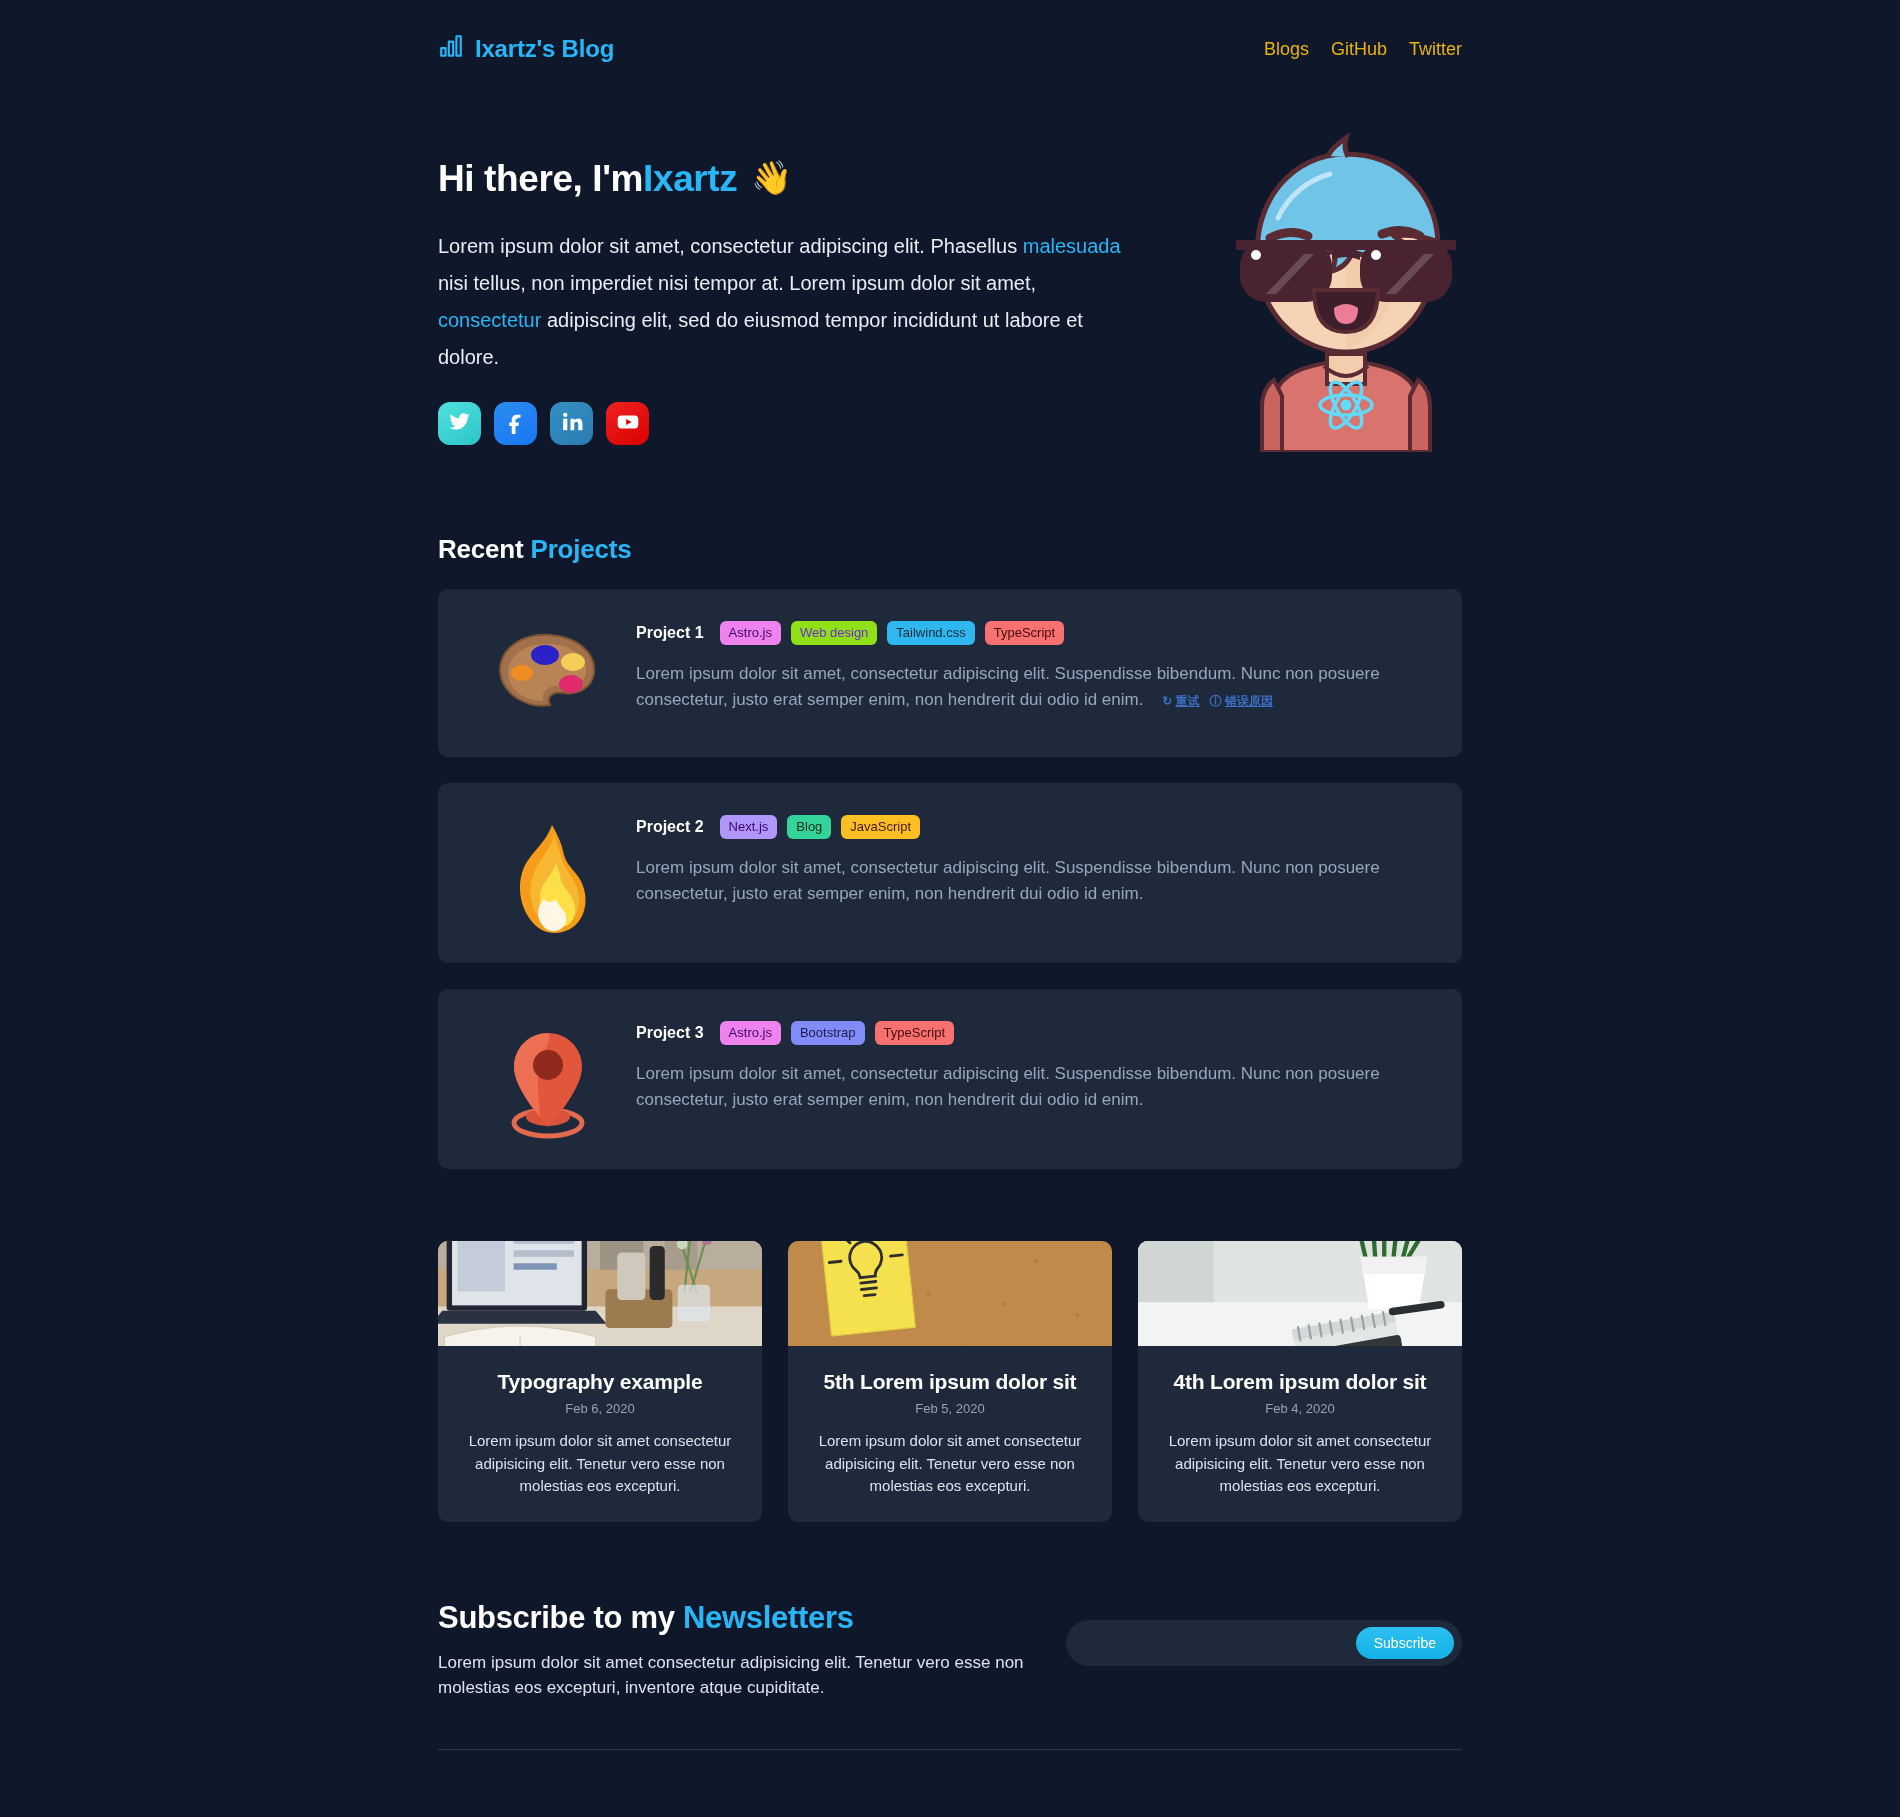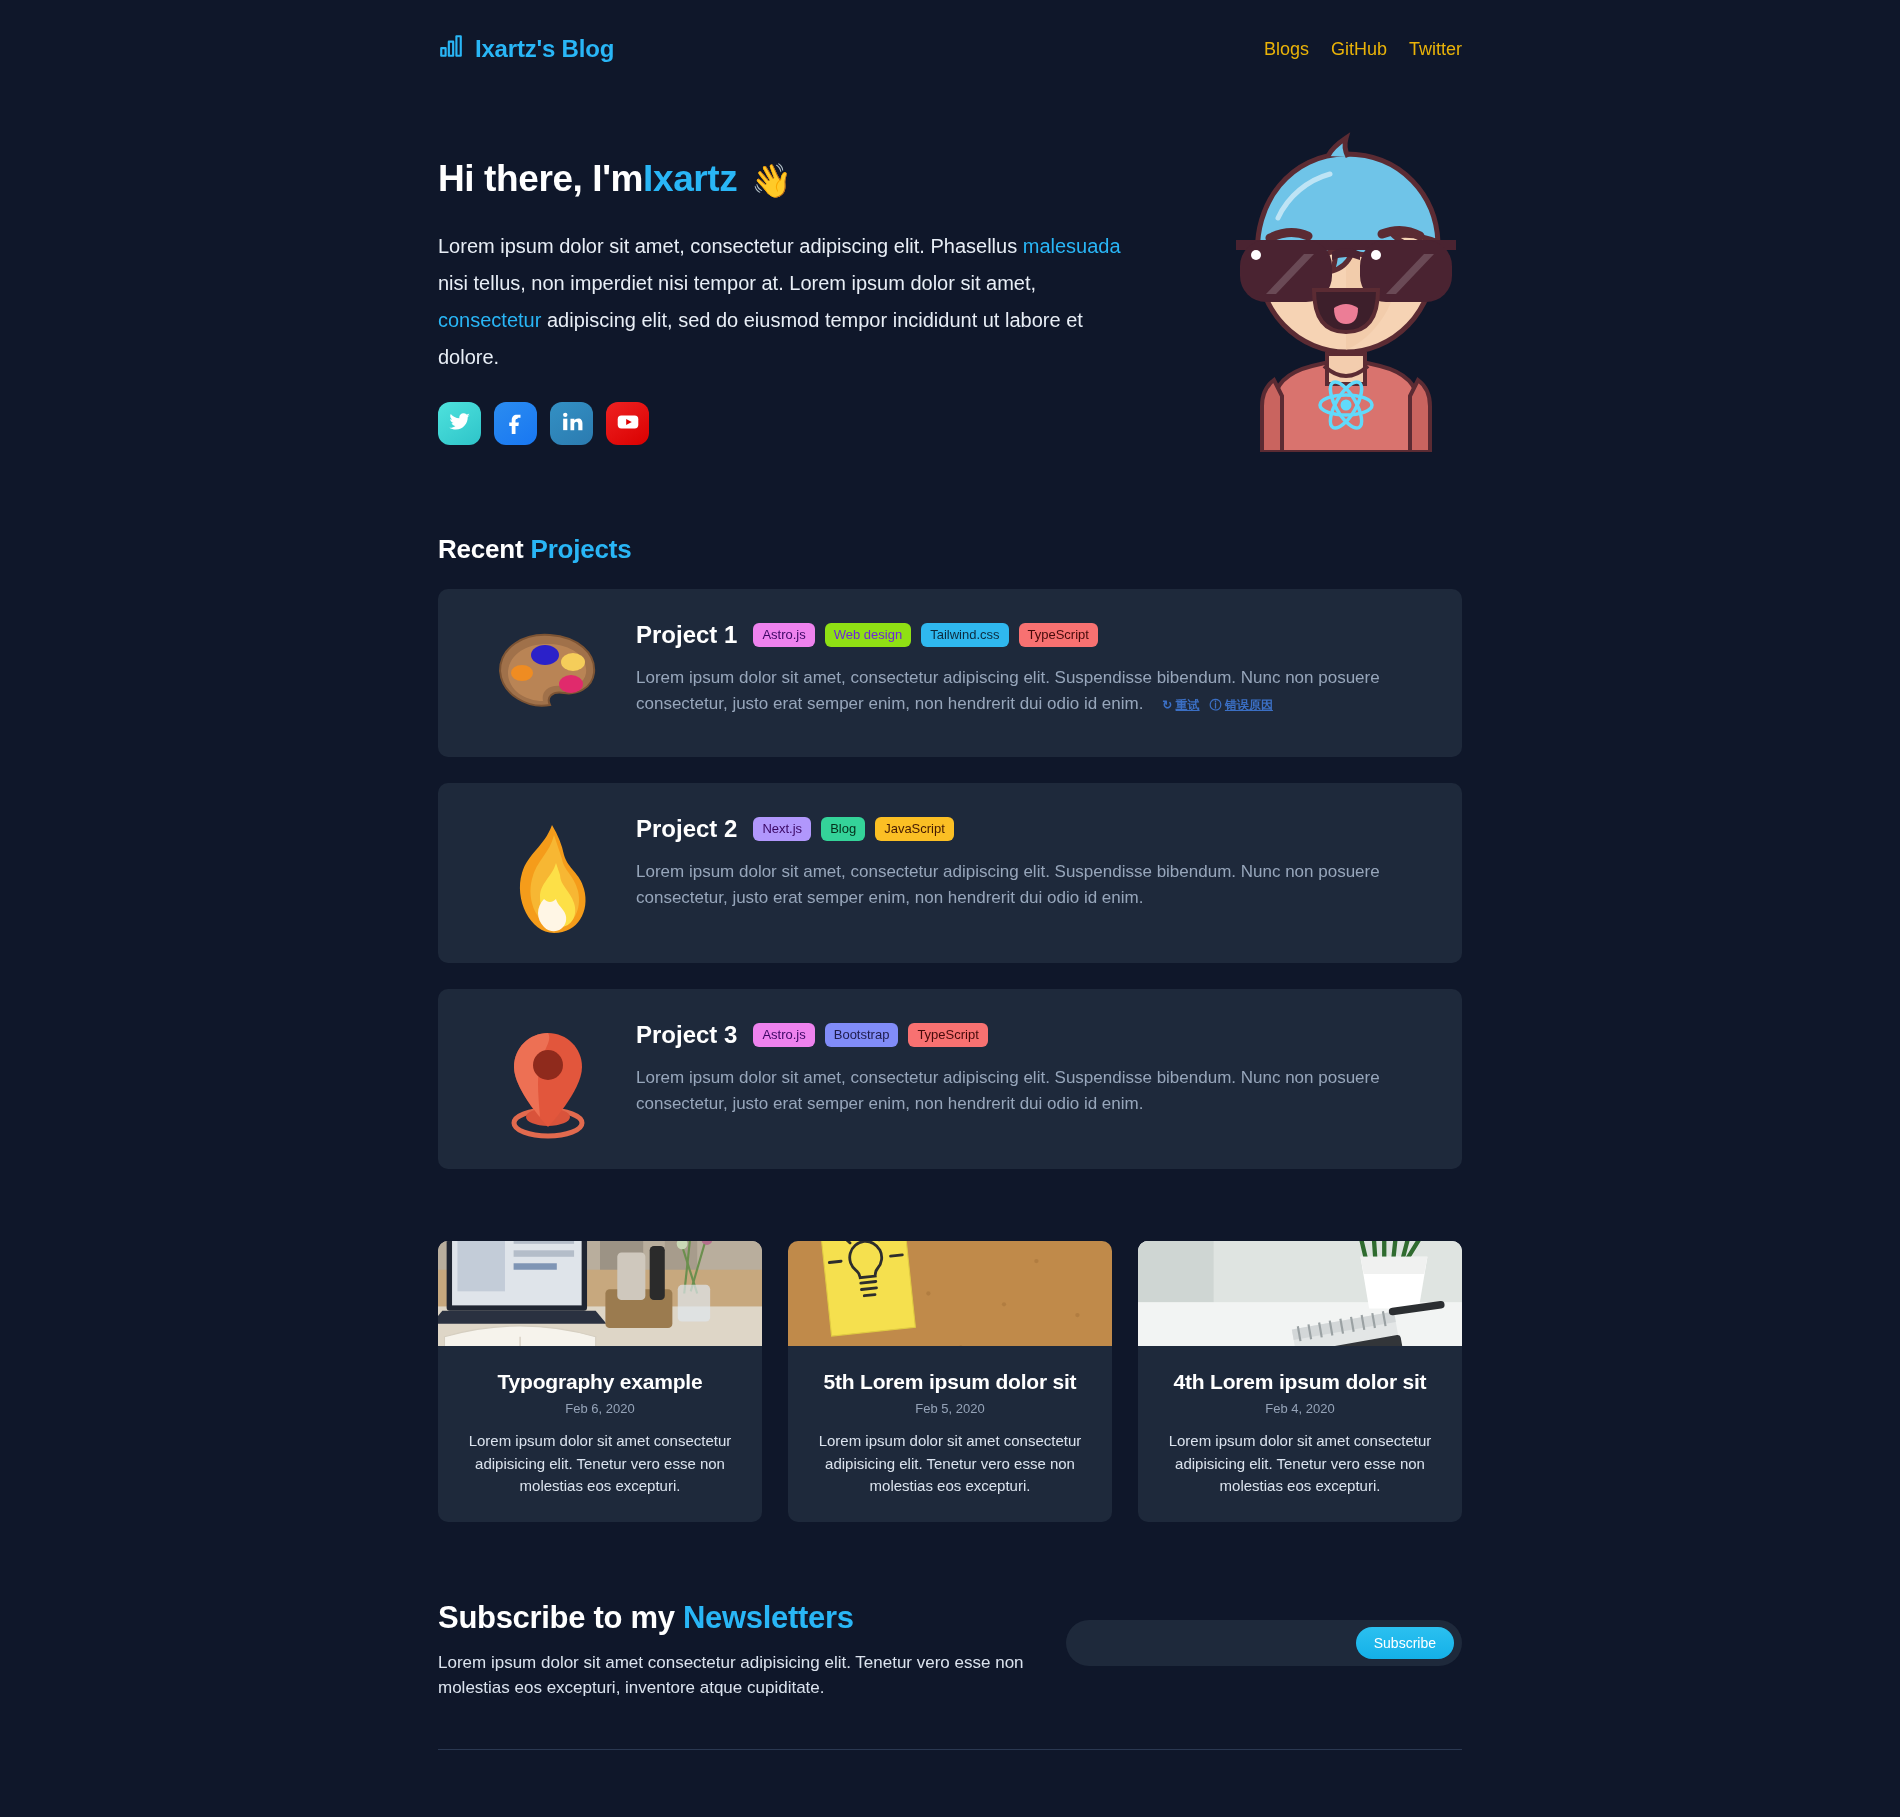"Hi there, I'm" .hero-title { align-items: flex-end -> flex-start }
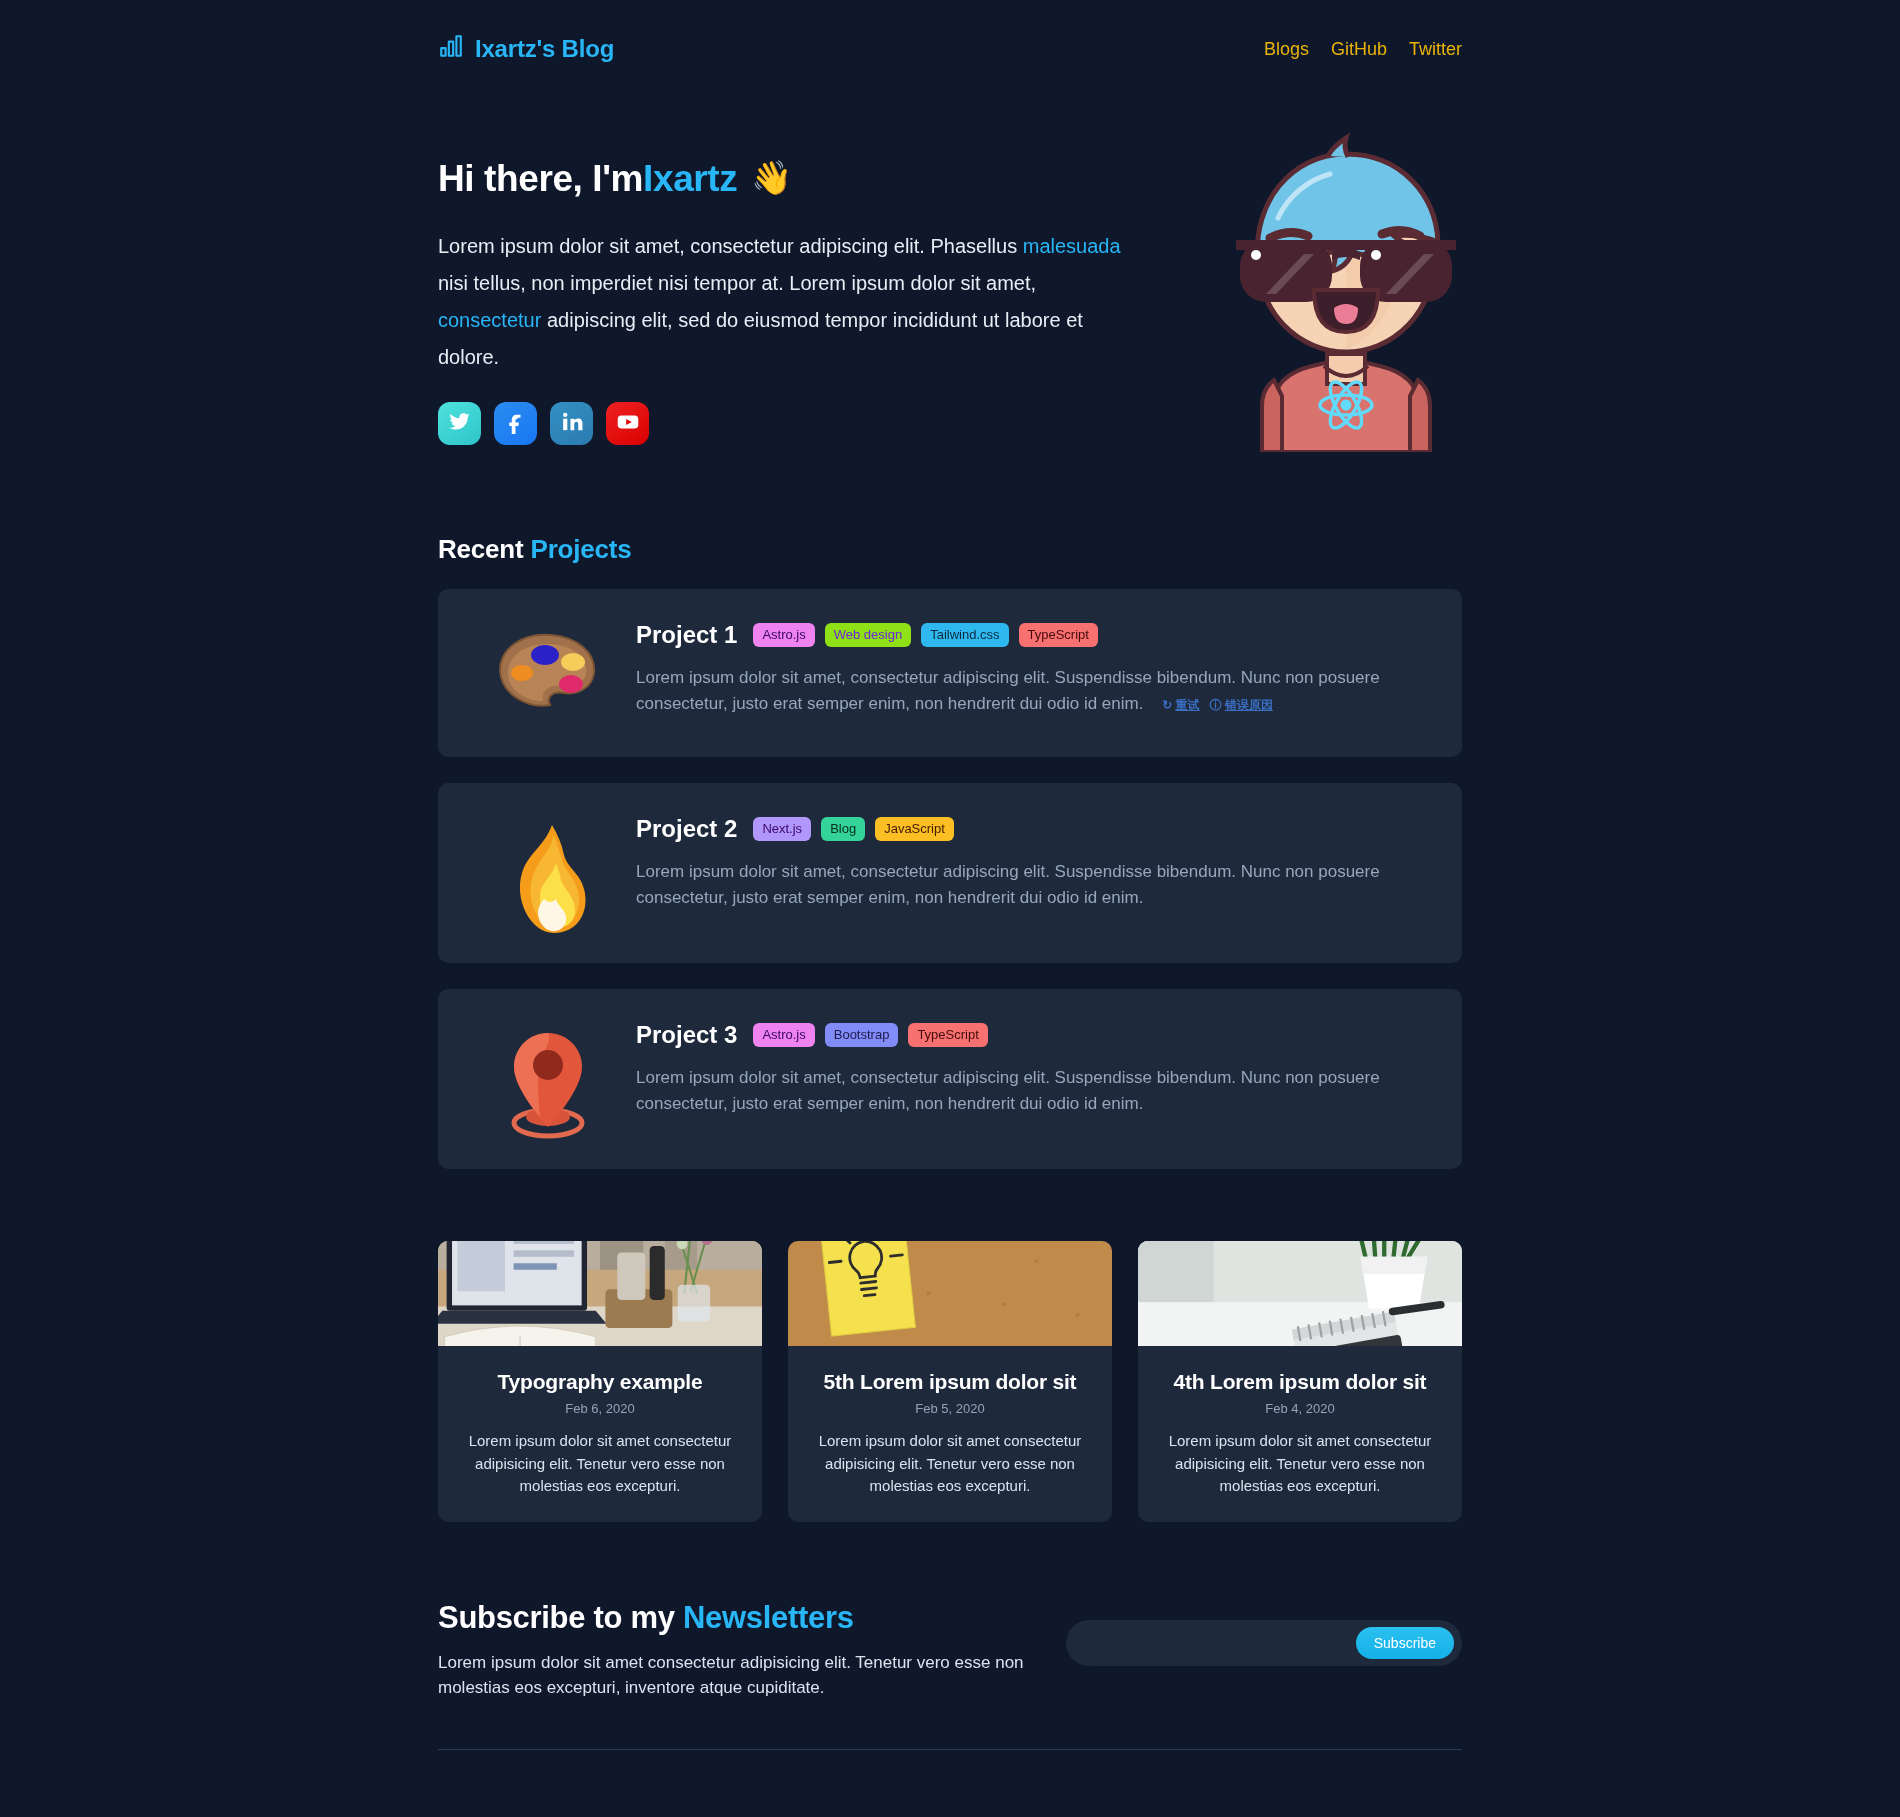"Project 1" .project-name { font-size: 24px -> 16px }
